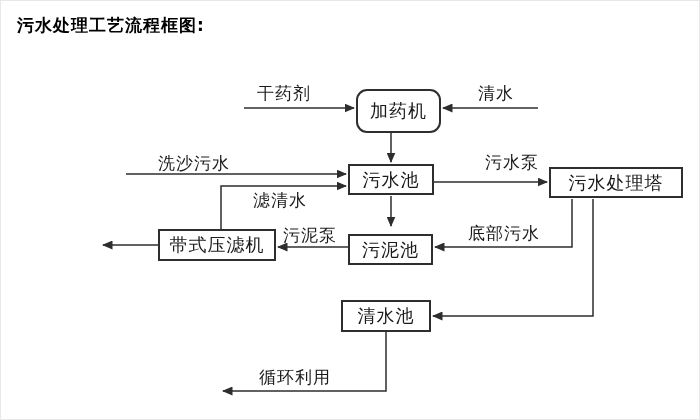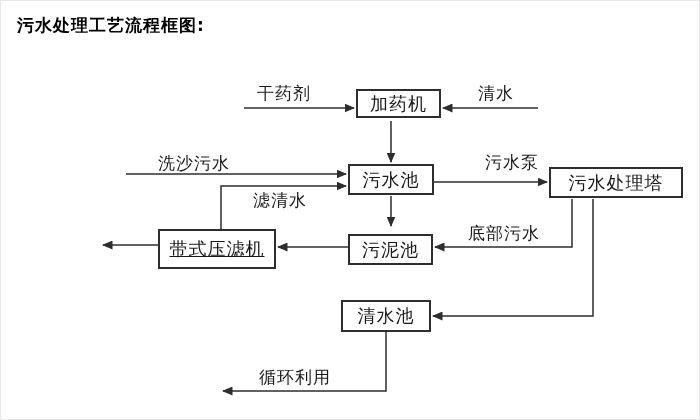"加药机" .n-dosing { border-radius: none -> 11px; height: 29px -> 44px }
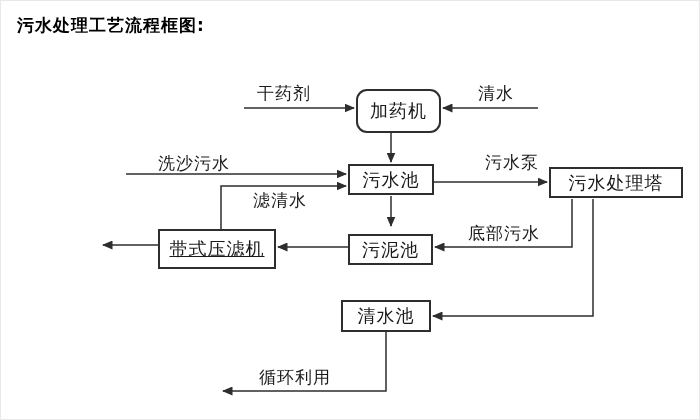"带式压滤机" .n-press { height: 40px -> 32px; text-decoration: underline -> none }
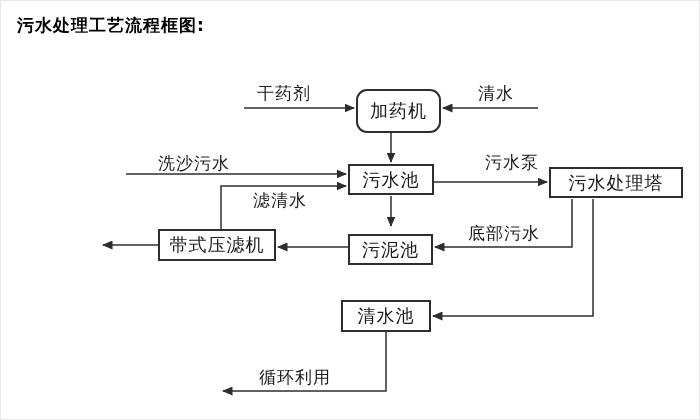"污泥泵" span.edge-label { html: none -> <span>污泥泵</span> }
